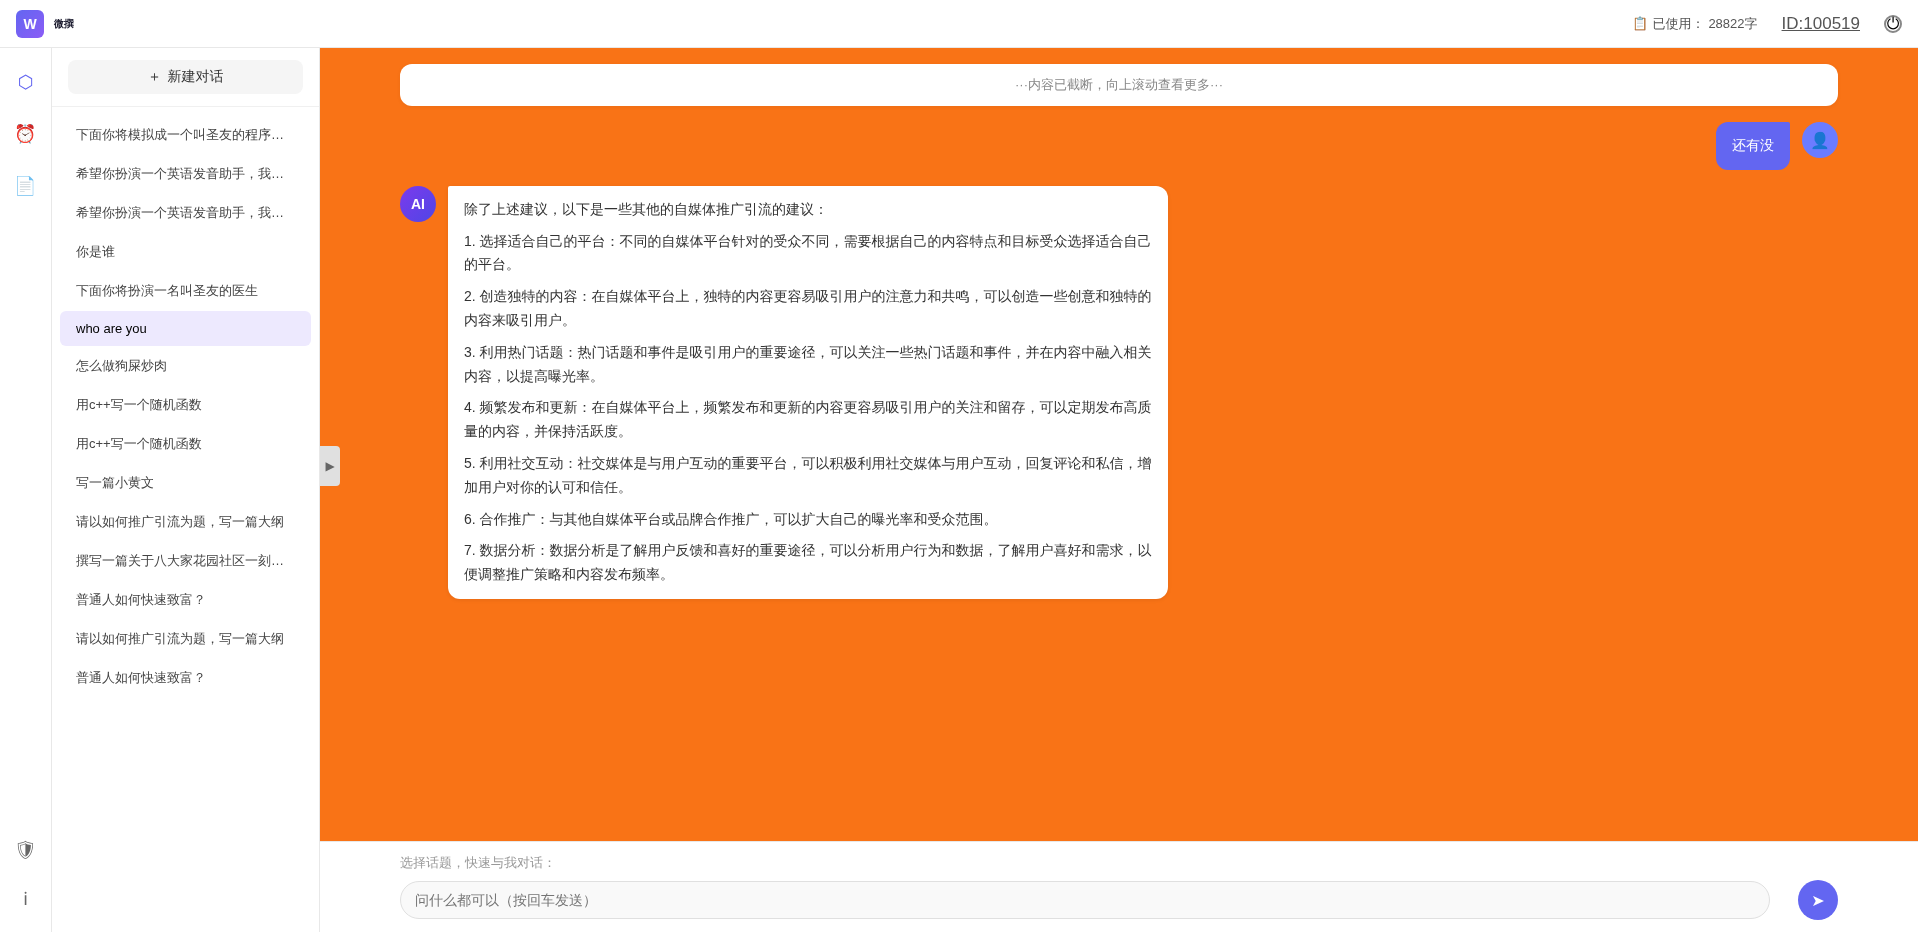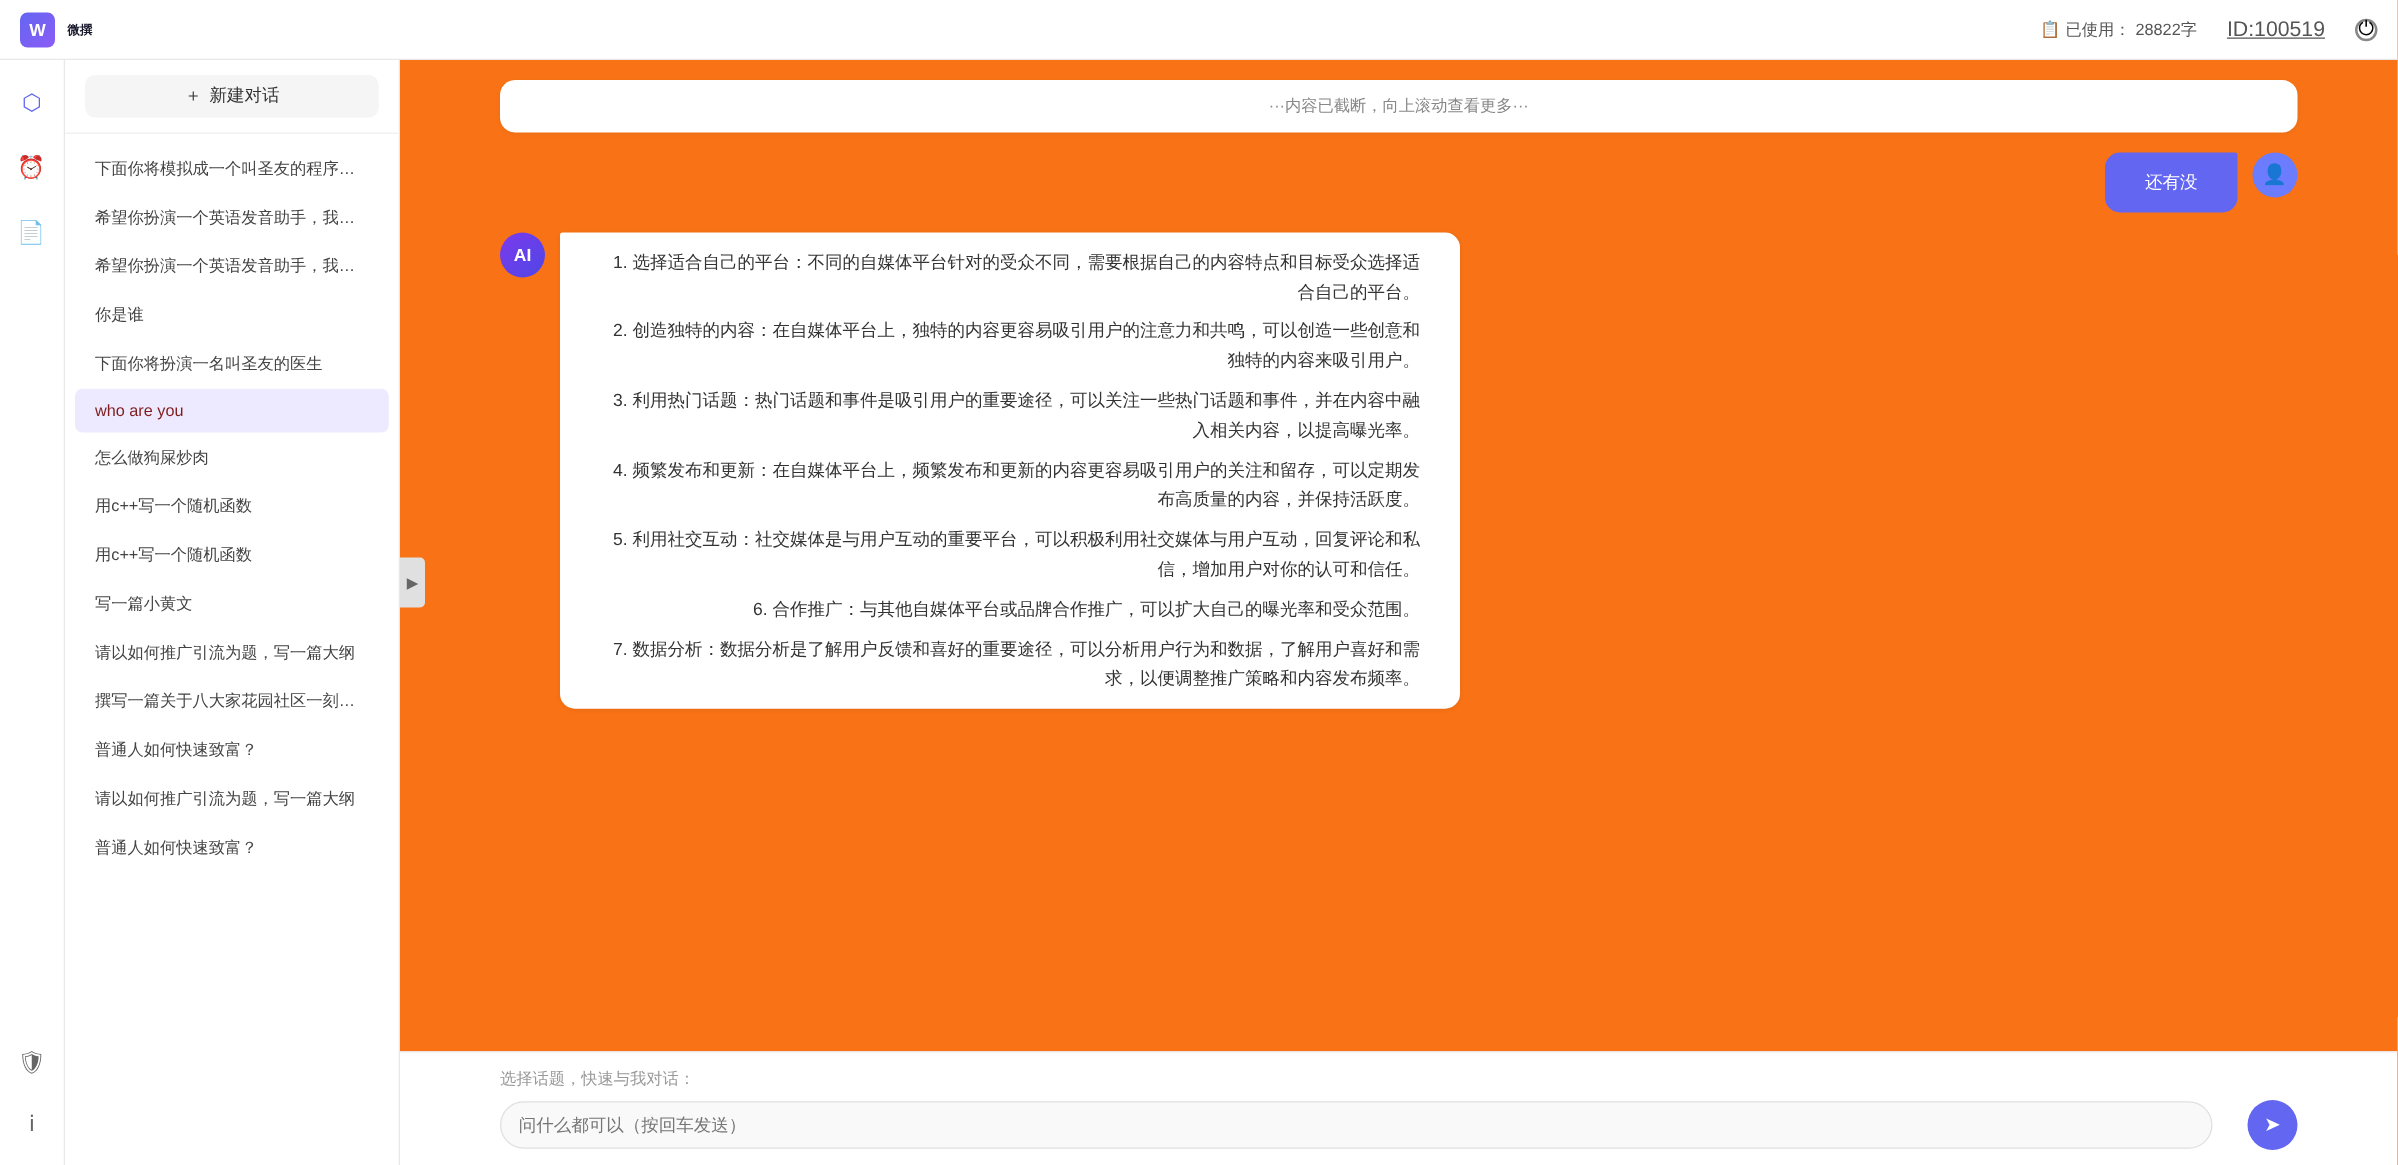"还有没" .message-bubble { padding: 12px 32px -> 12px 16px; text-align: right -> none }
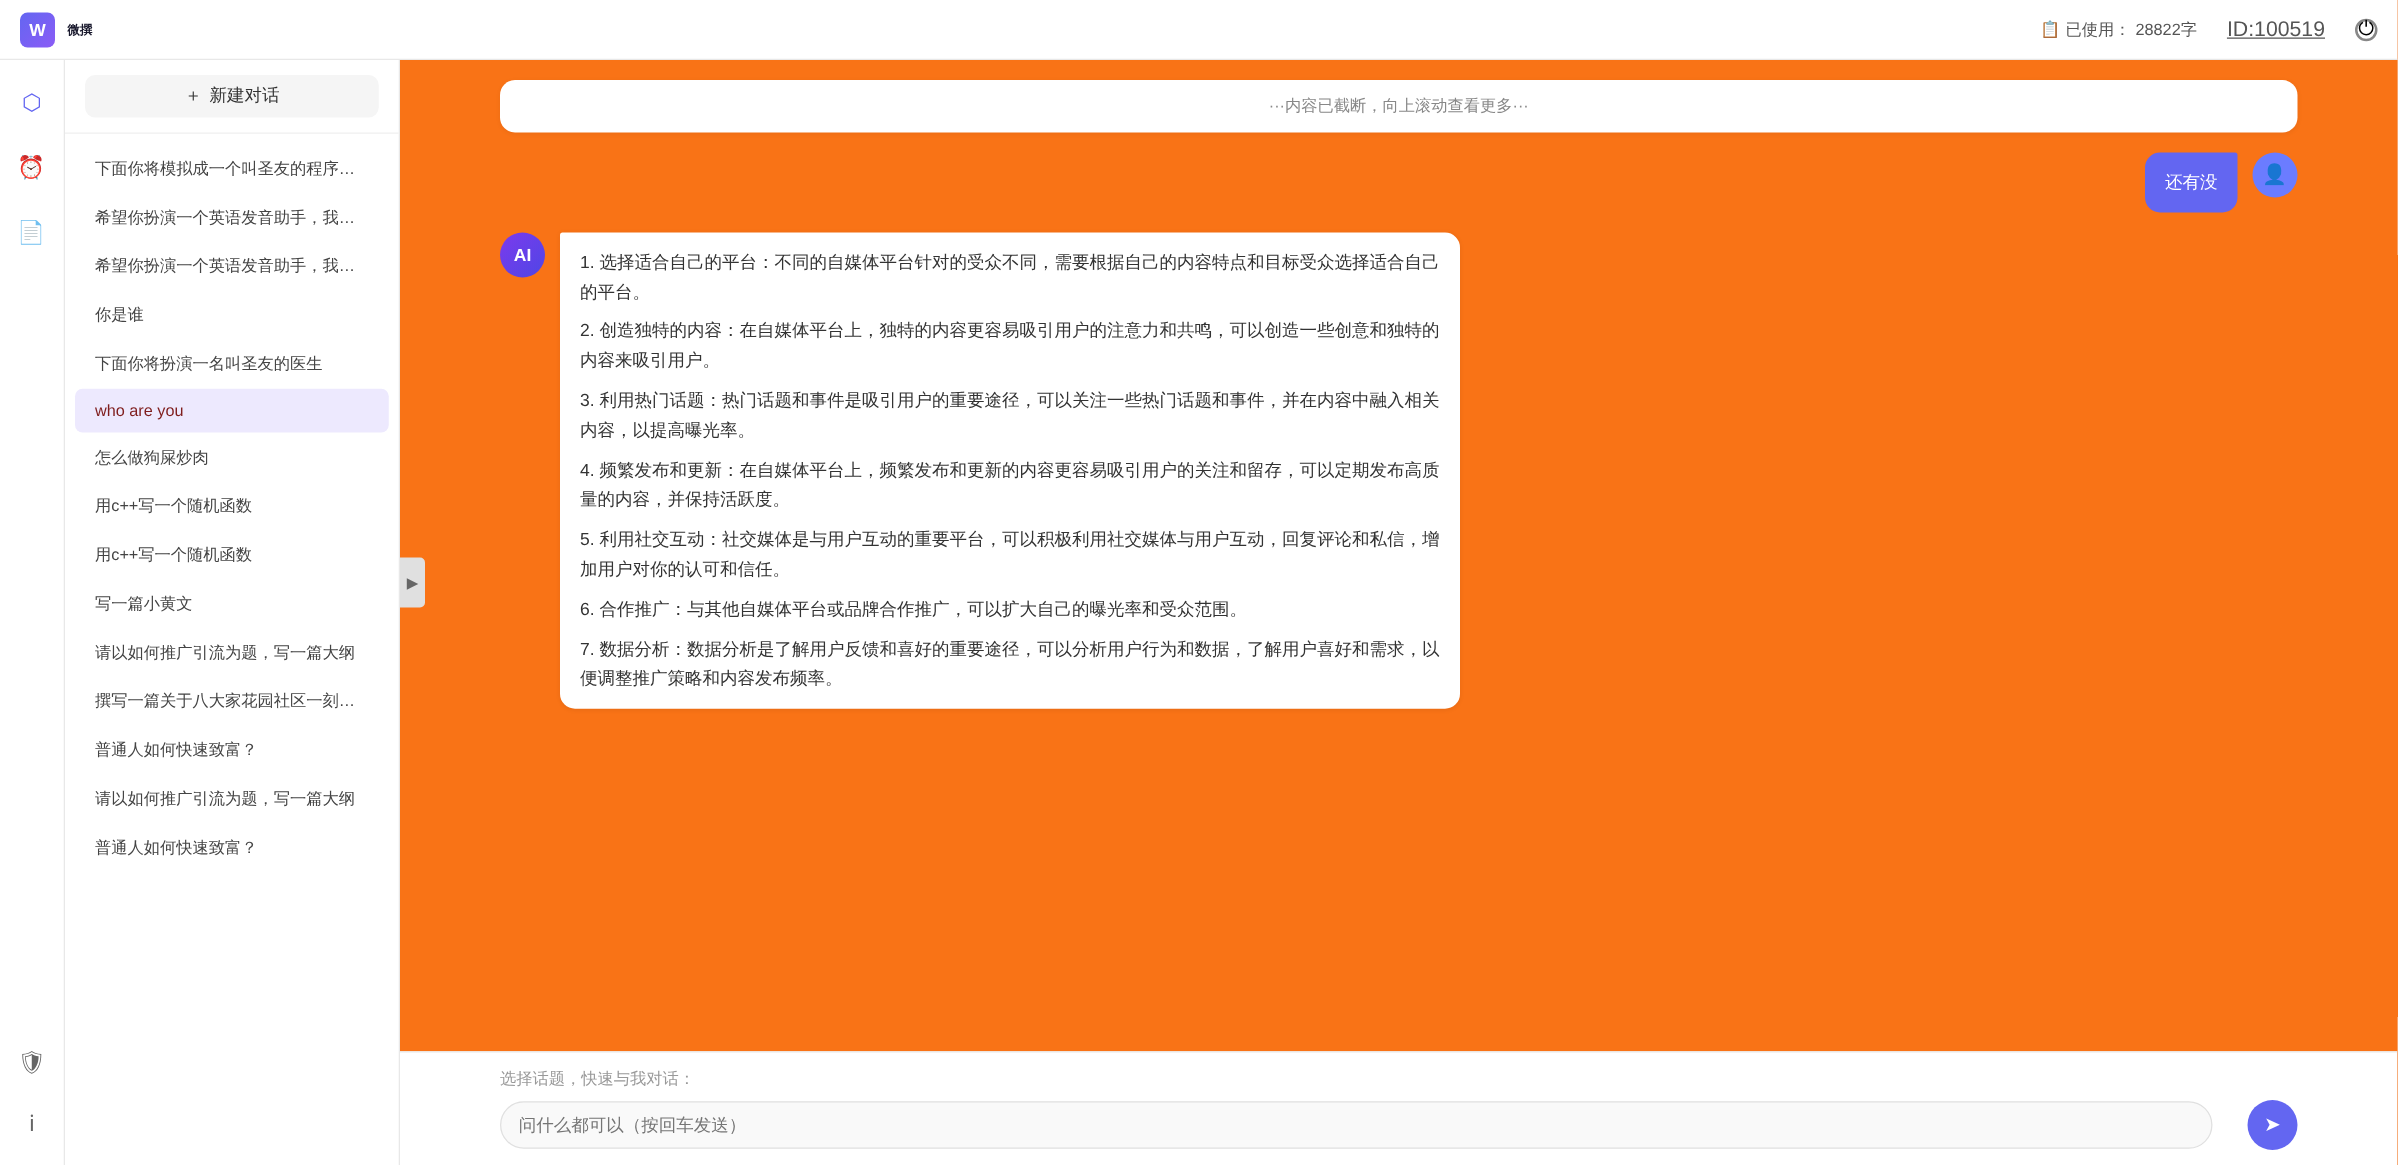"除了上述建议，以下是一些其他的自媒体推广引流的建议：" p { html: none -> <p>除了上述建议，以下是一些其他的自媒体推广引流的建议：</p> }
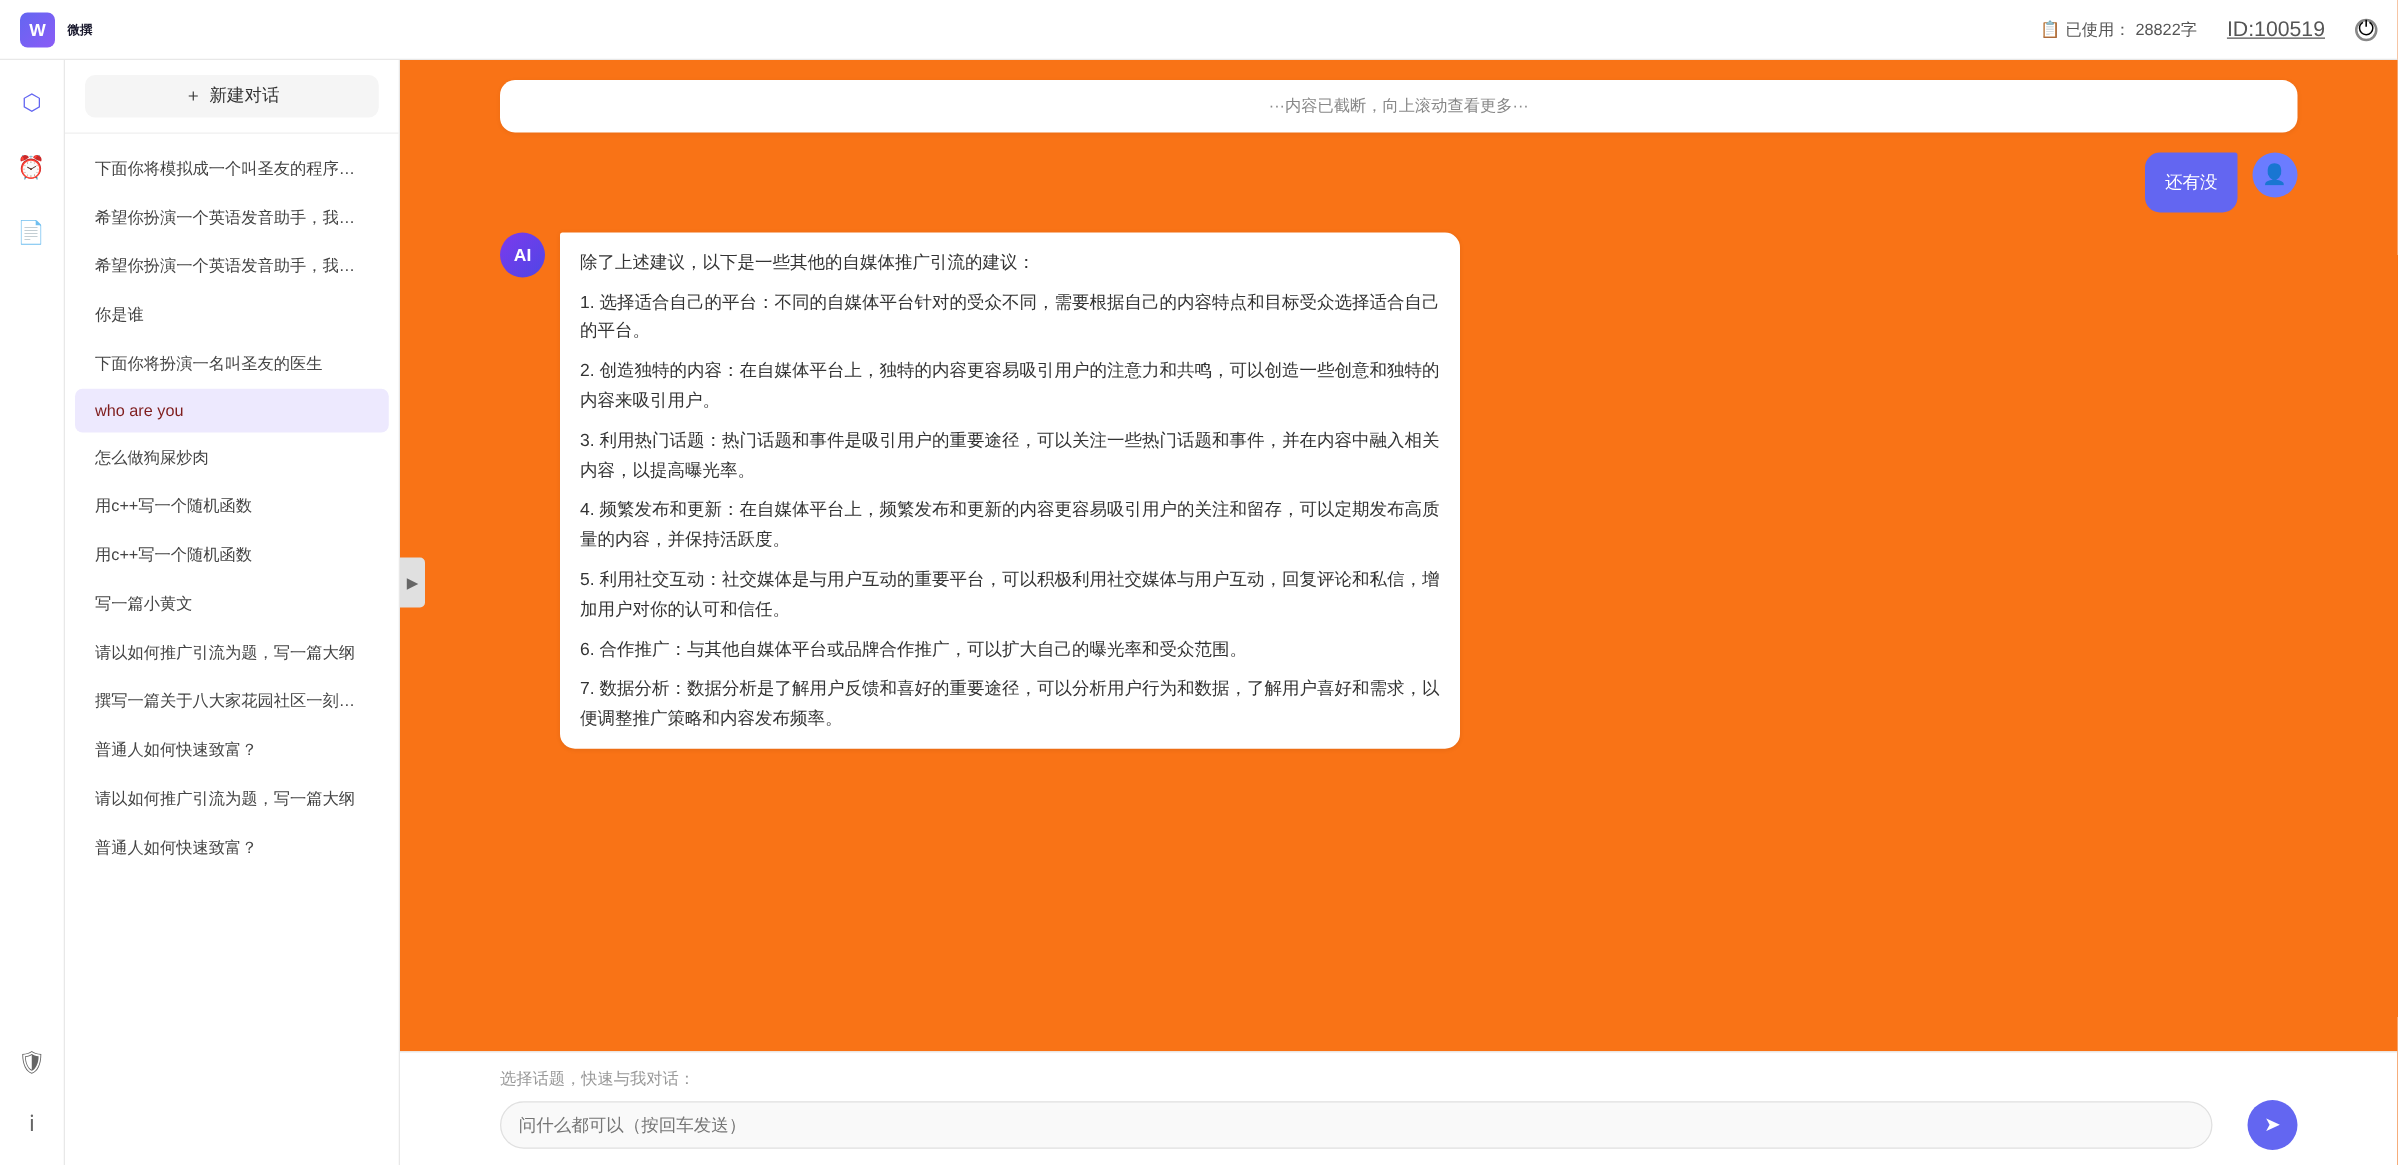"who are you" .chat-list-item.active { color: #7f1d1d -> #000000 }
